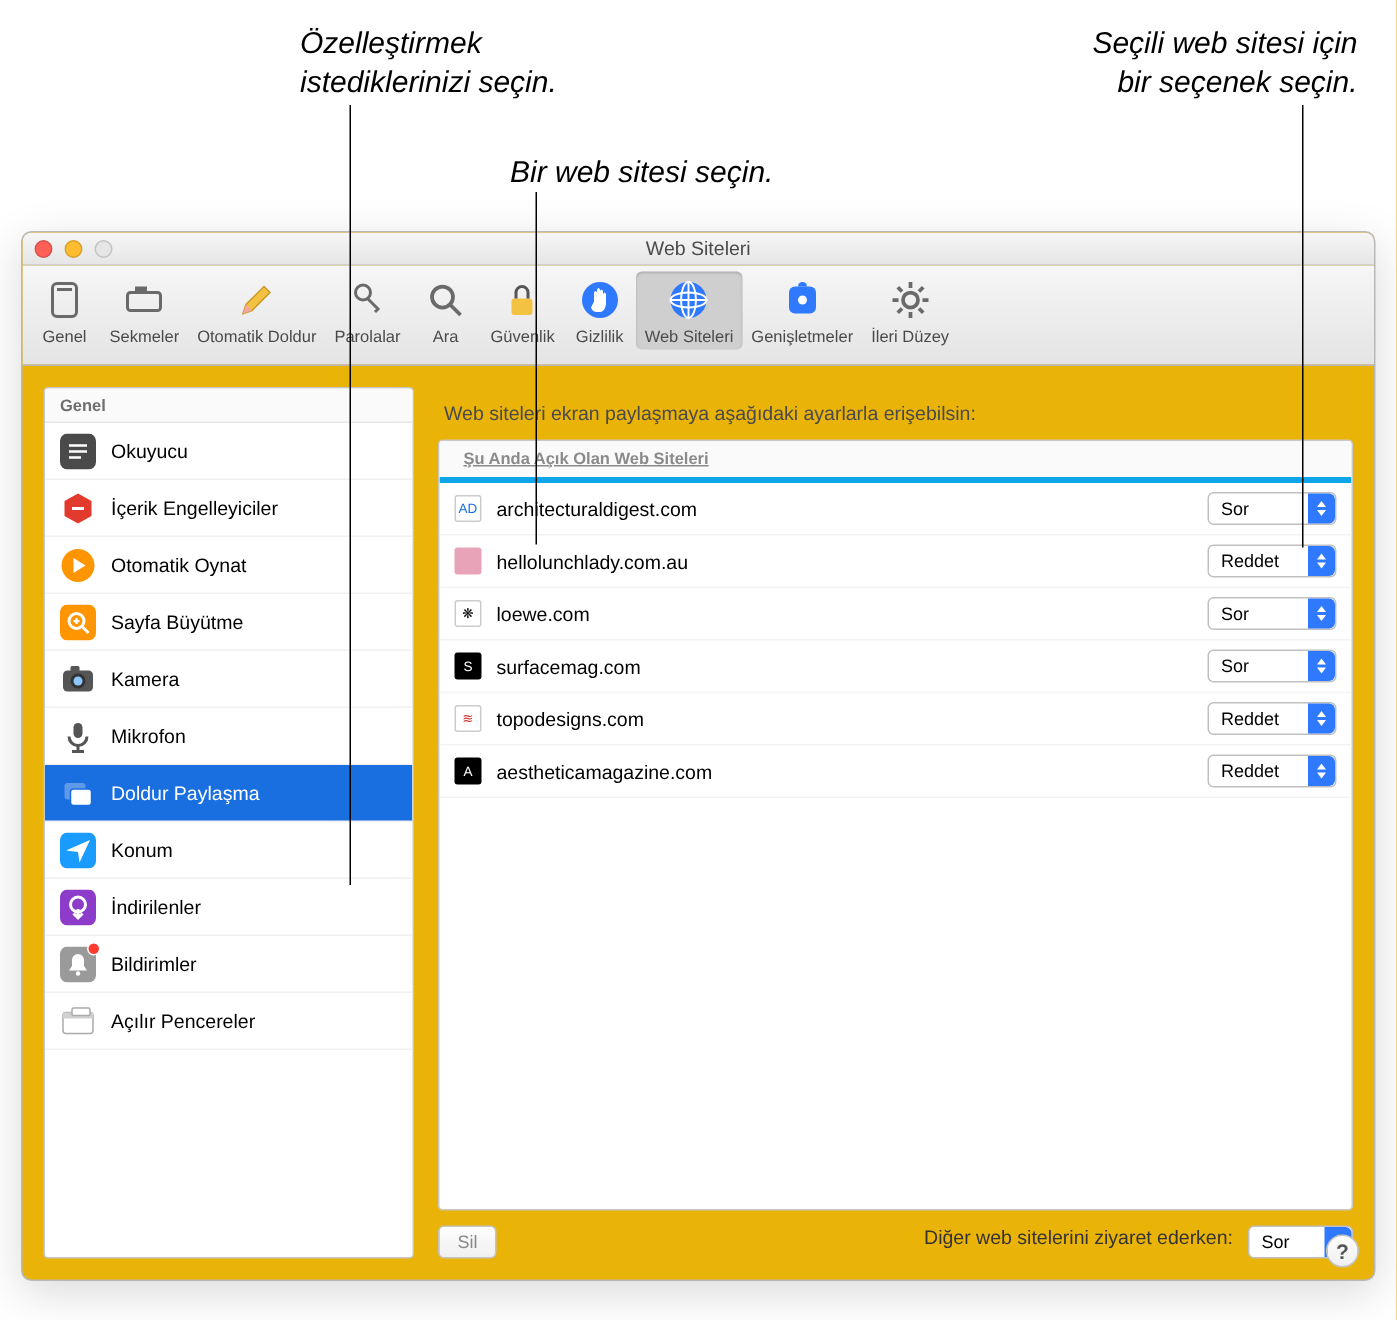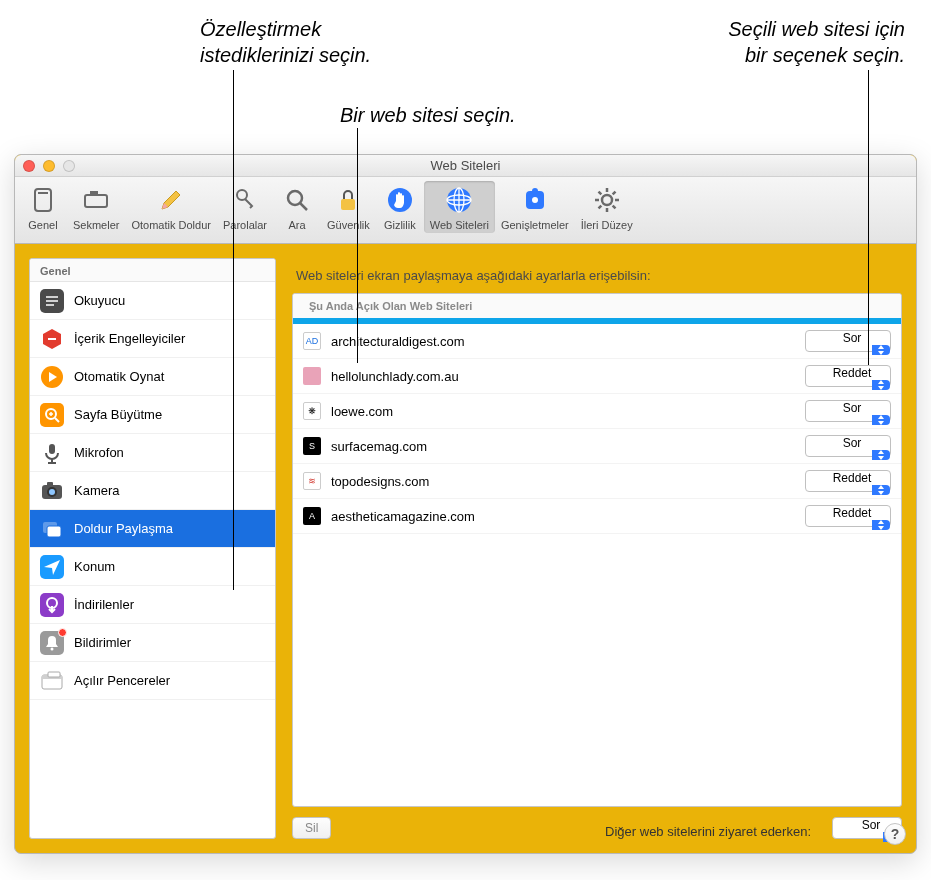"Şu Anda Açık Olan Web" .sec-header { border-bottom: 6px solid #0ea5e9 -> 4px solid #0ea5e9; text-decoration: none -> underline }
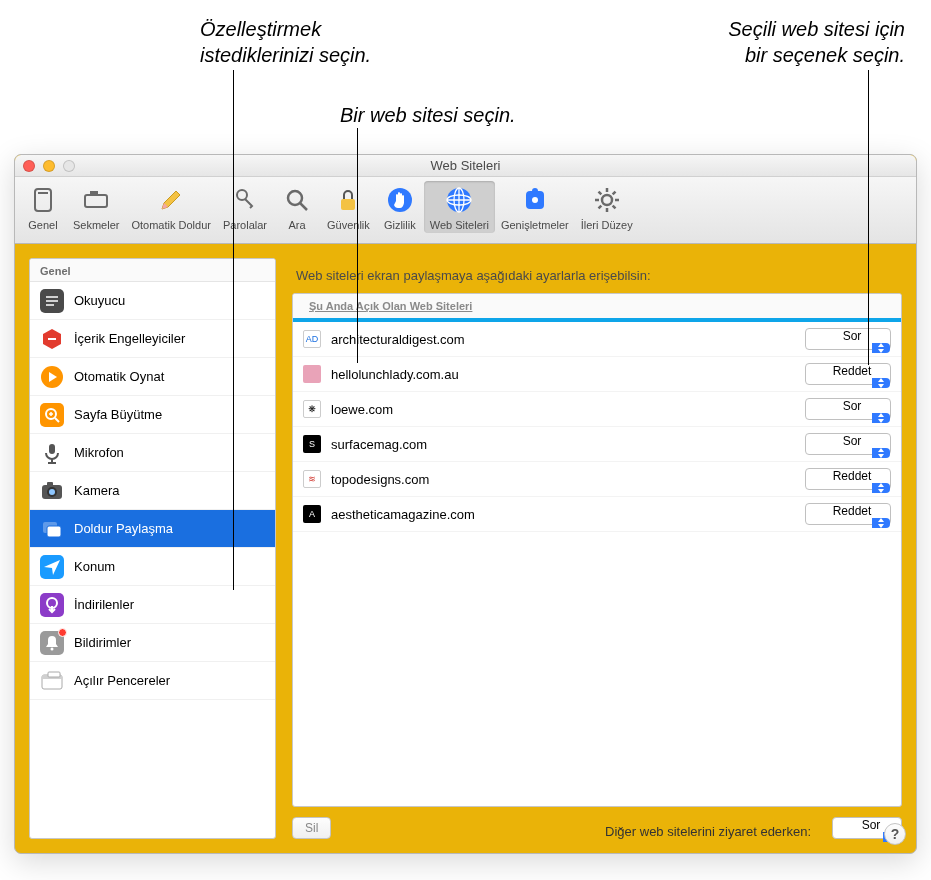"Sor" .popup { flex-direction: column -> none }
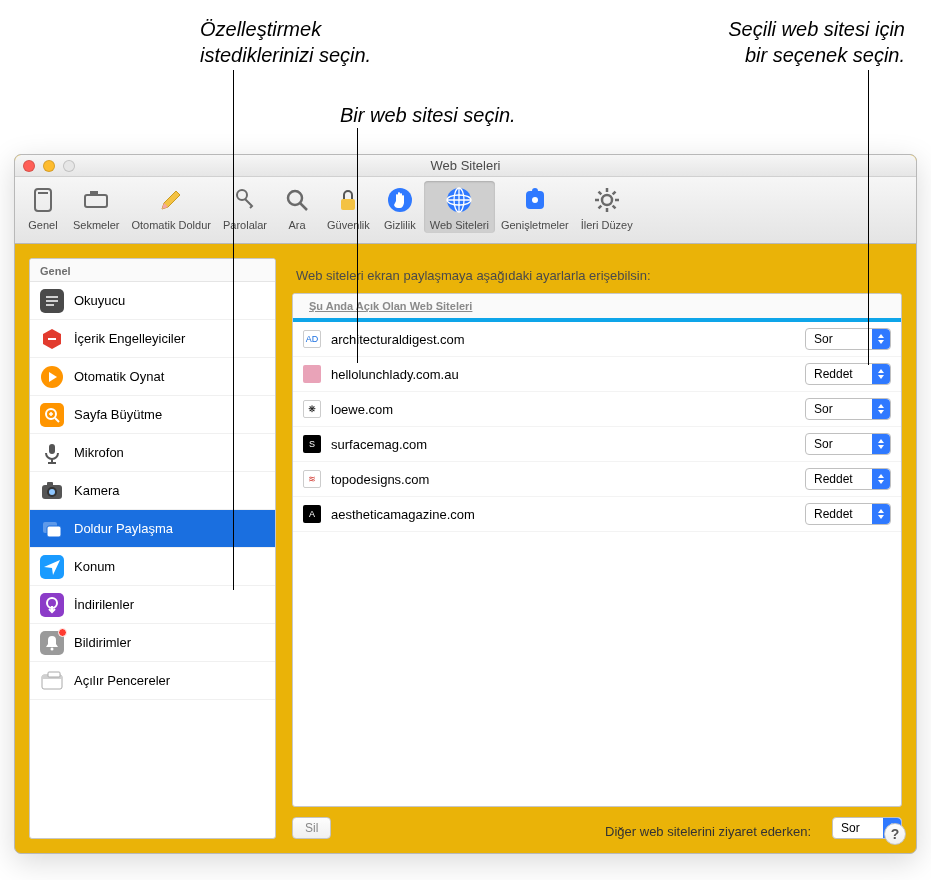"Mikrofon" div.sb-item { order: before "Kamera" -> after "Kamera" }
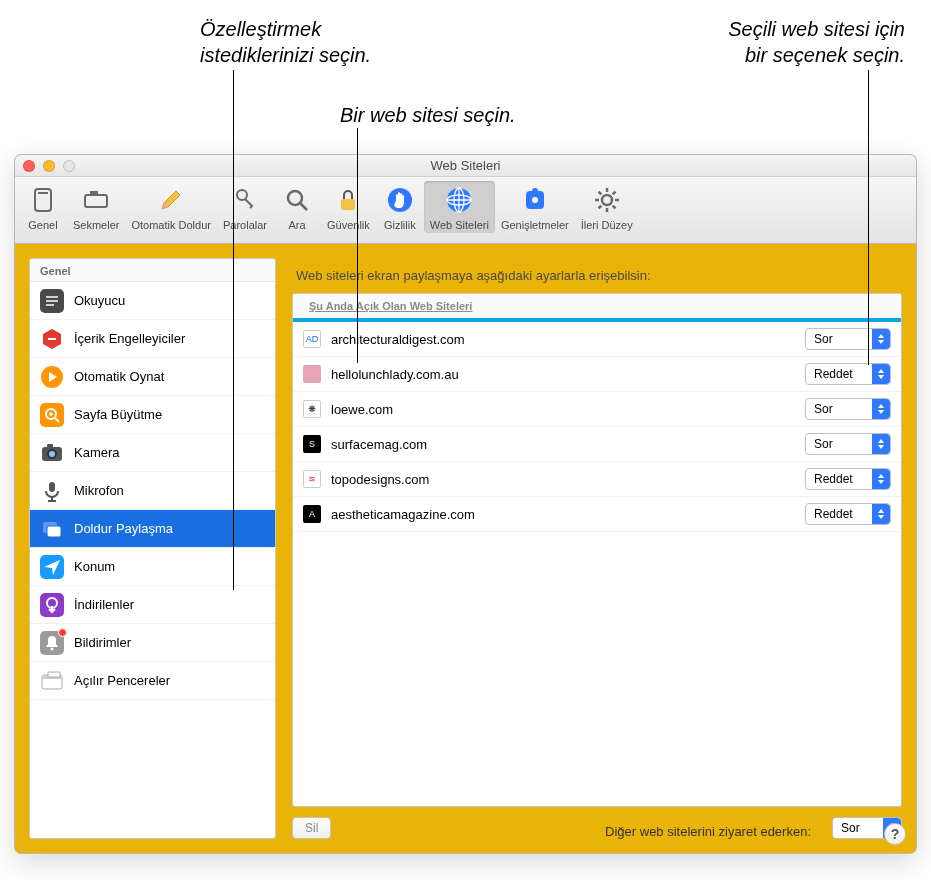"Sil" .bottombar { align-items: flex-end -> flex-start; gap: 21px -> 10px }
